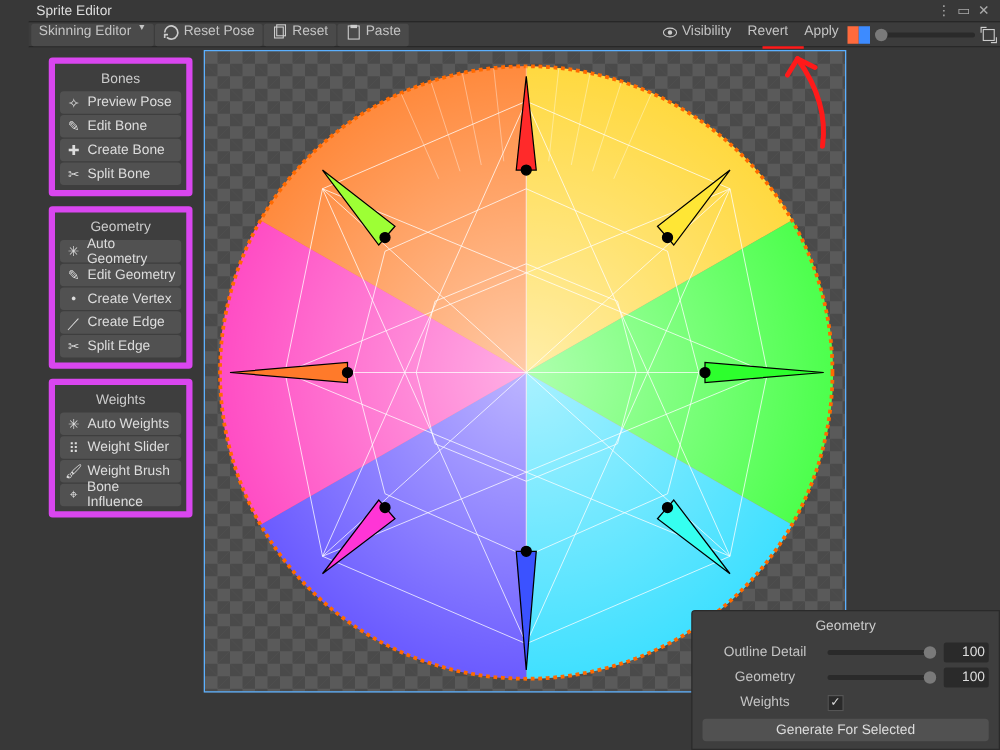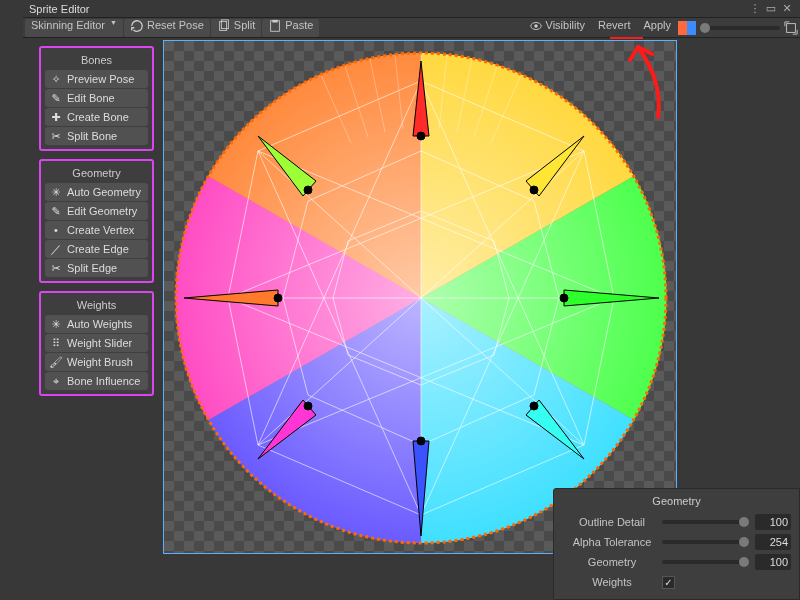"Split" span { text: Split -> Reset }
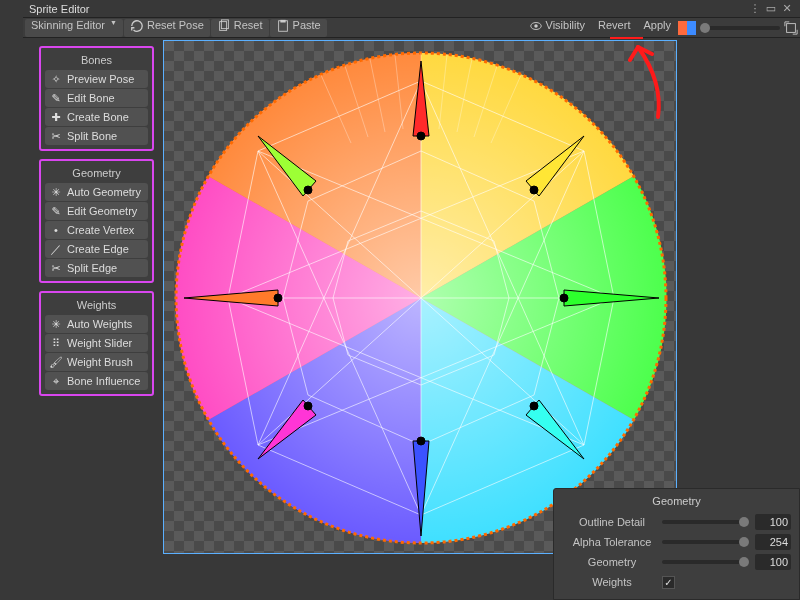"Bones" .panel { border: 2px solid #d946ef -> 5px solid #d946ef }
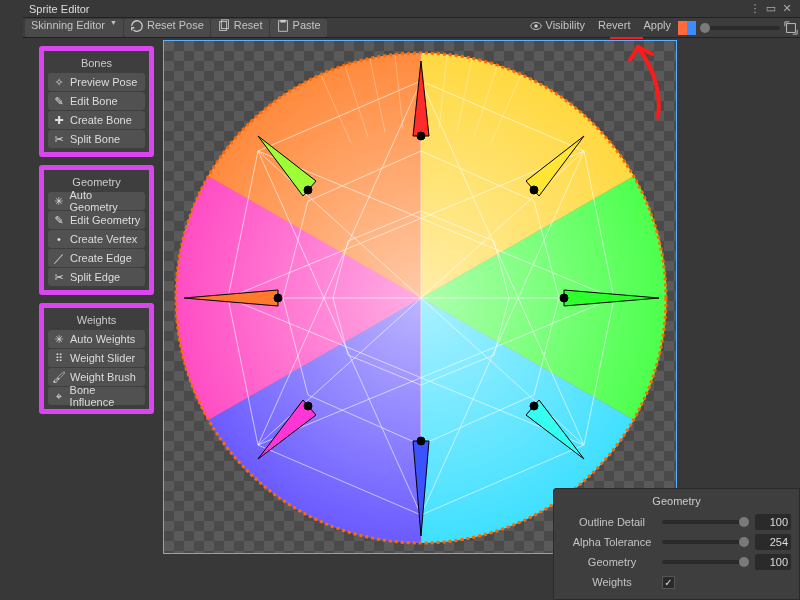"Alpha Tolerance" div.geo-row { html: <div> <div>Alpha Tolerance</div> <div> <div></div> </div> <div>254</div> </div> -> none }
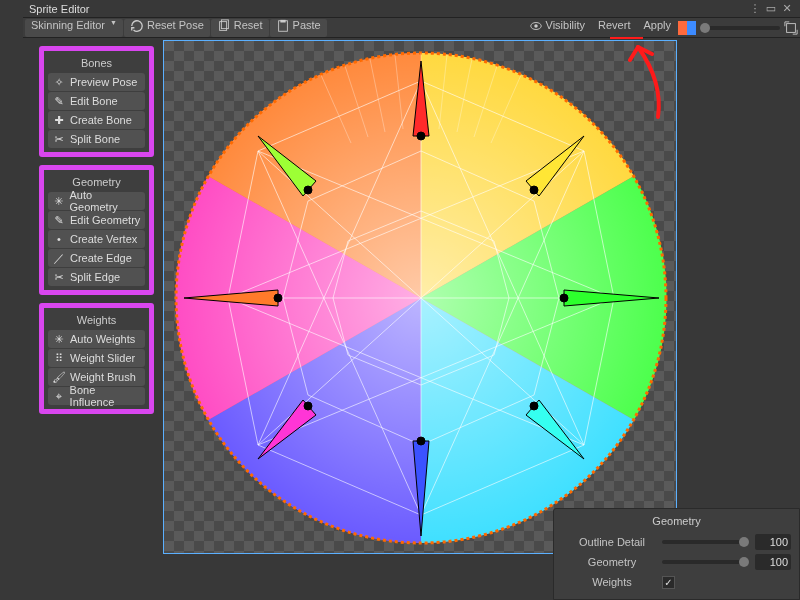"Generate For Selected" div.geo-gen { html: none -> <div> <span>Generate For Selected</span> </div> }
